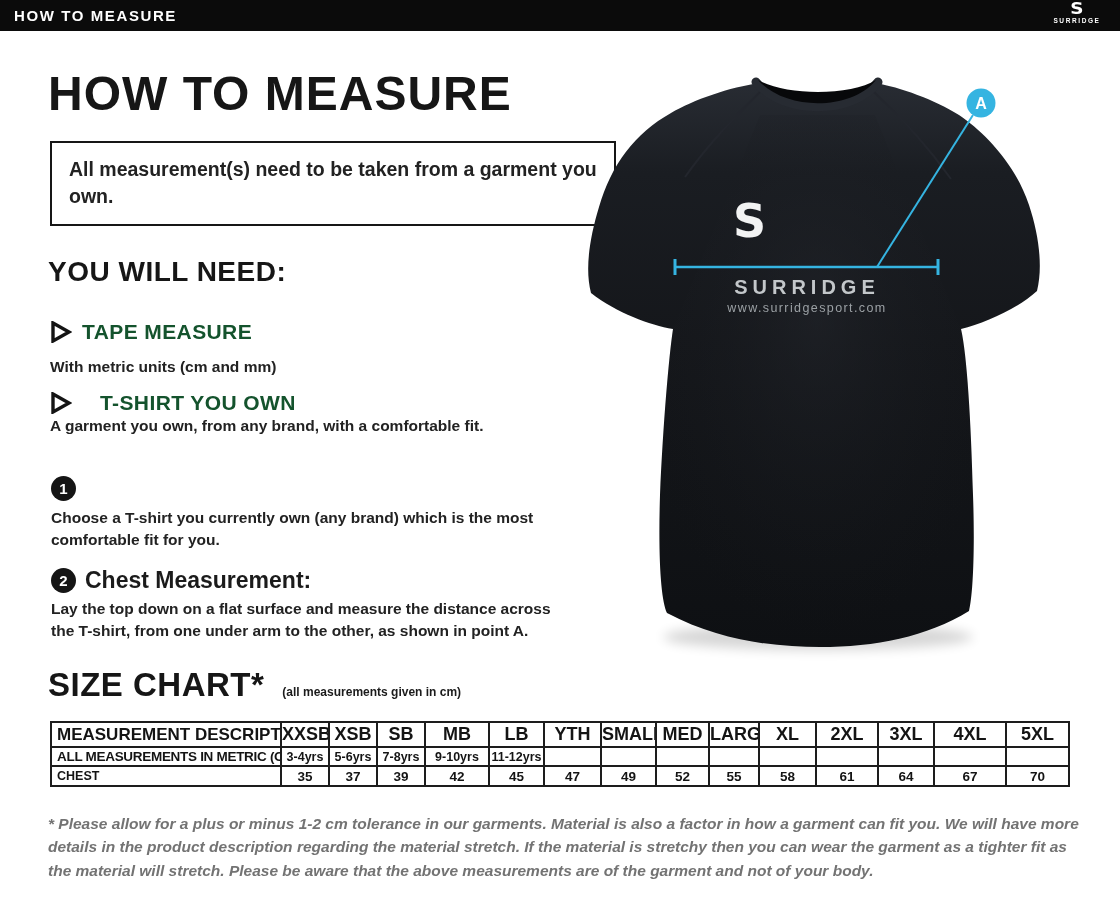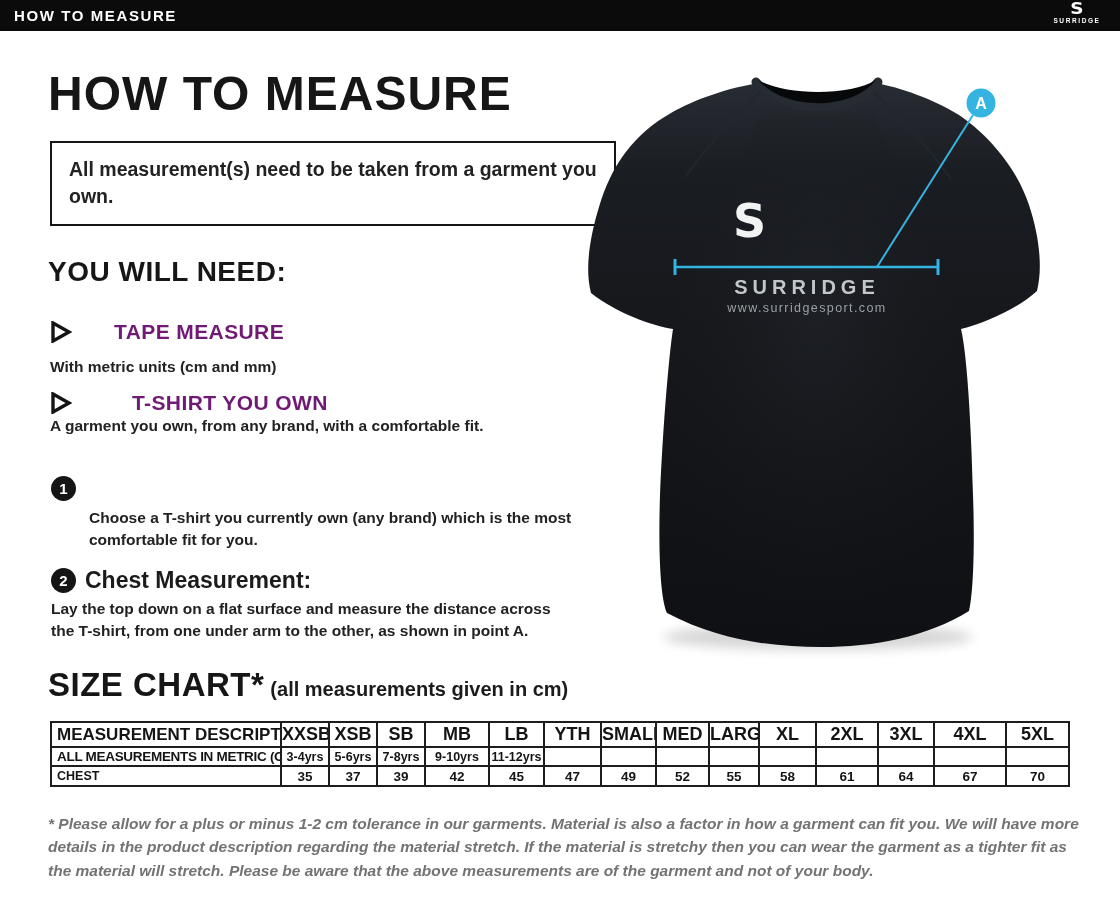"TAPE MEASURE" .need-label { color: #701a75 -> #14532d; margin-left: 32px -> none }
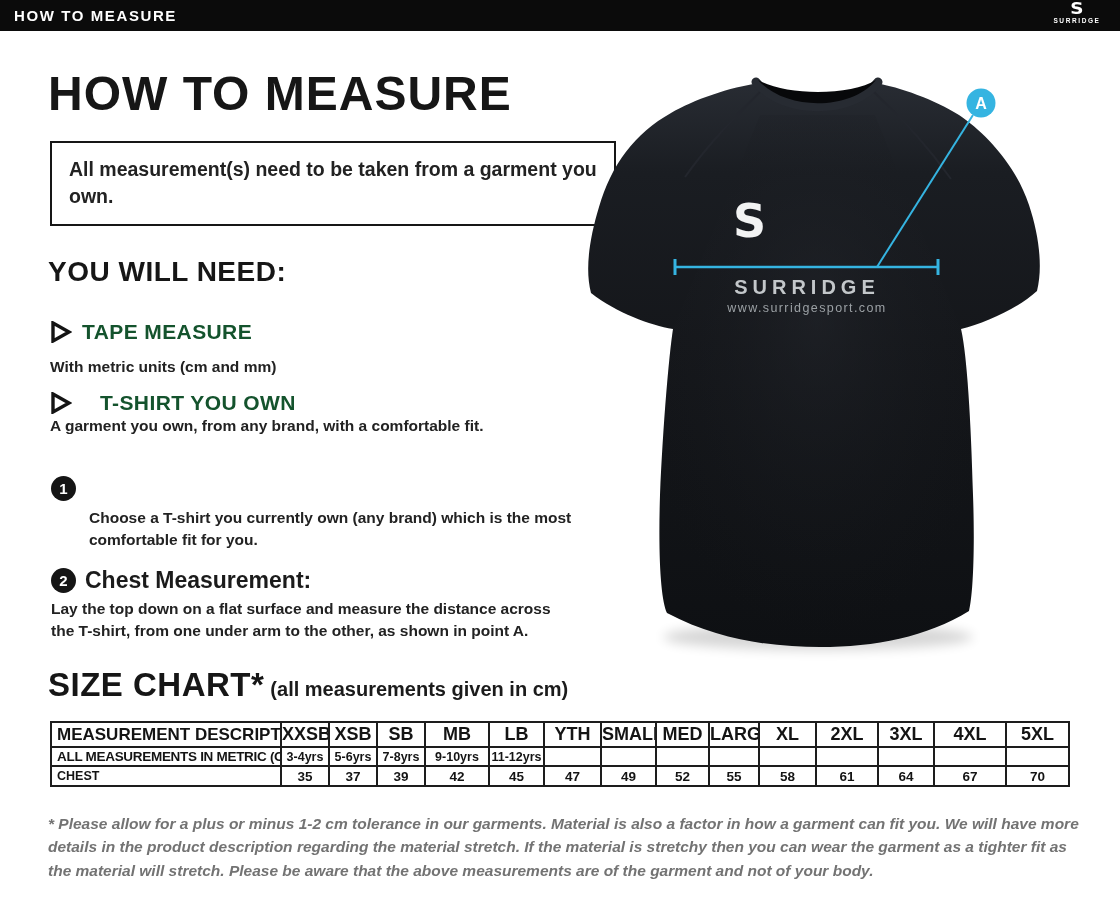"Choose a T-shirt you currently" .step-desc.one { margin-left: 38px -> none }
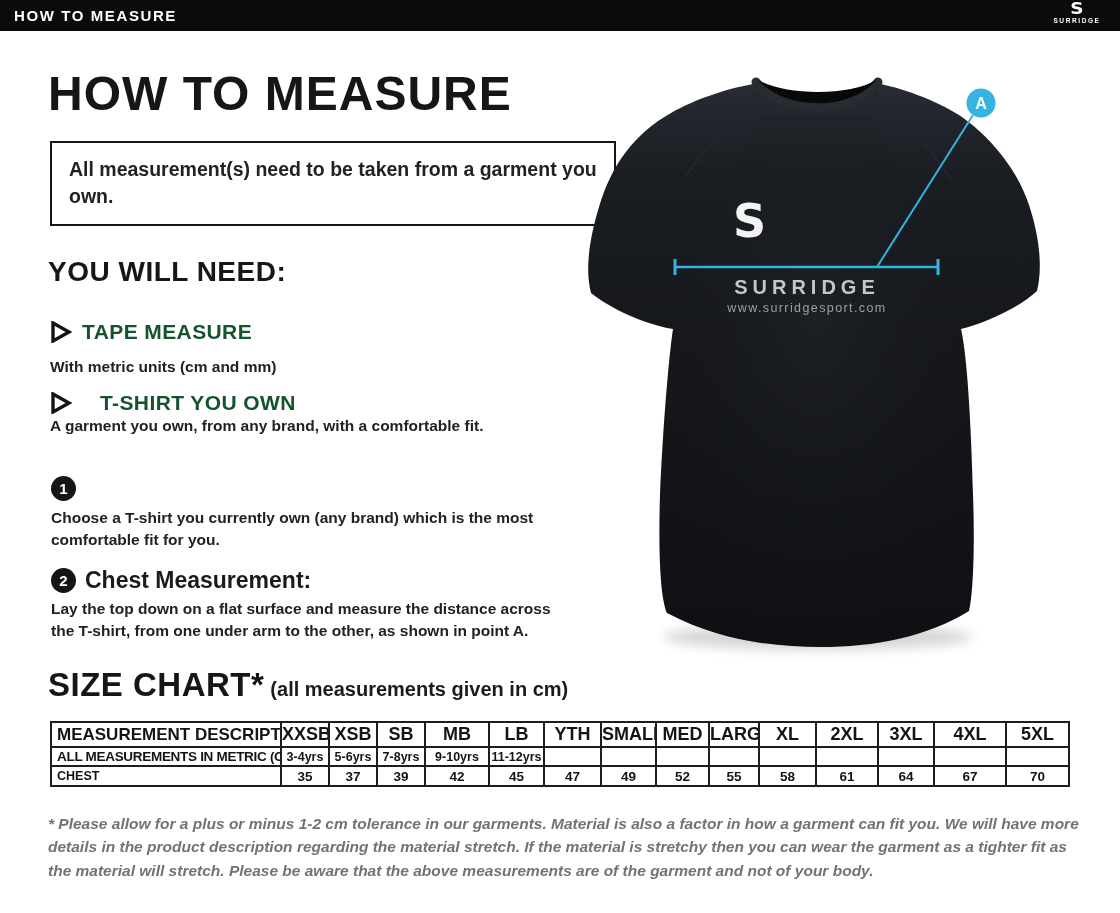"(all measurements given in cm)" .sizechart-heading .small { font-size: 20px -> 12px; margin-left: 6px -> 18px }
